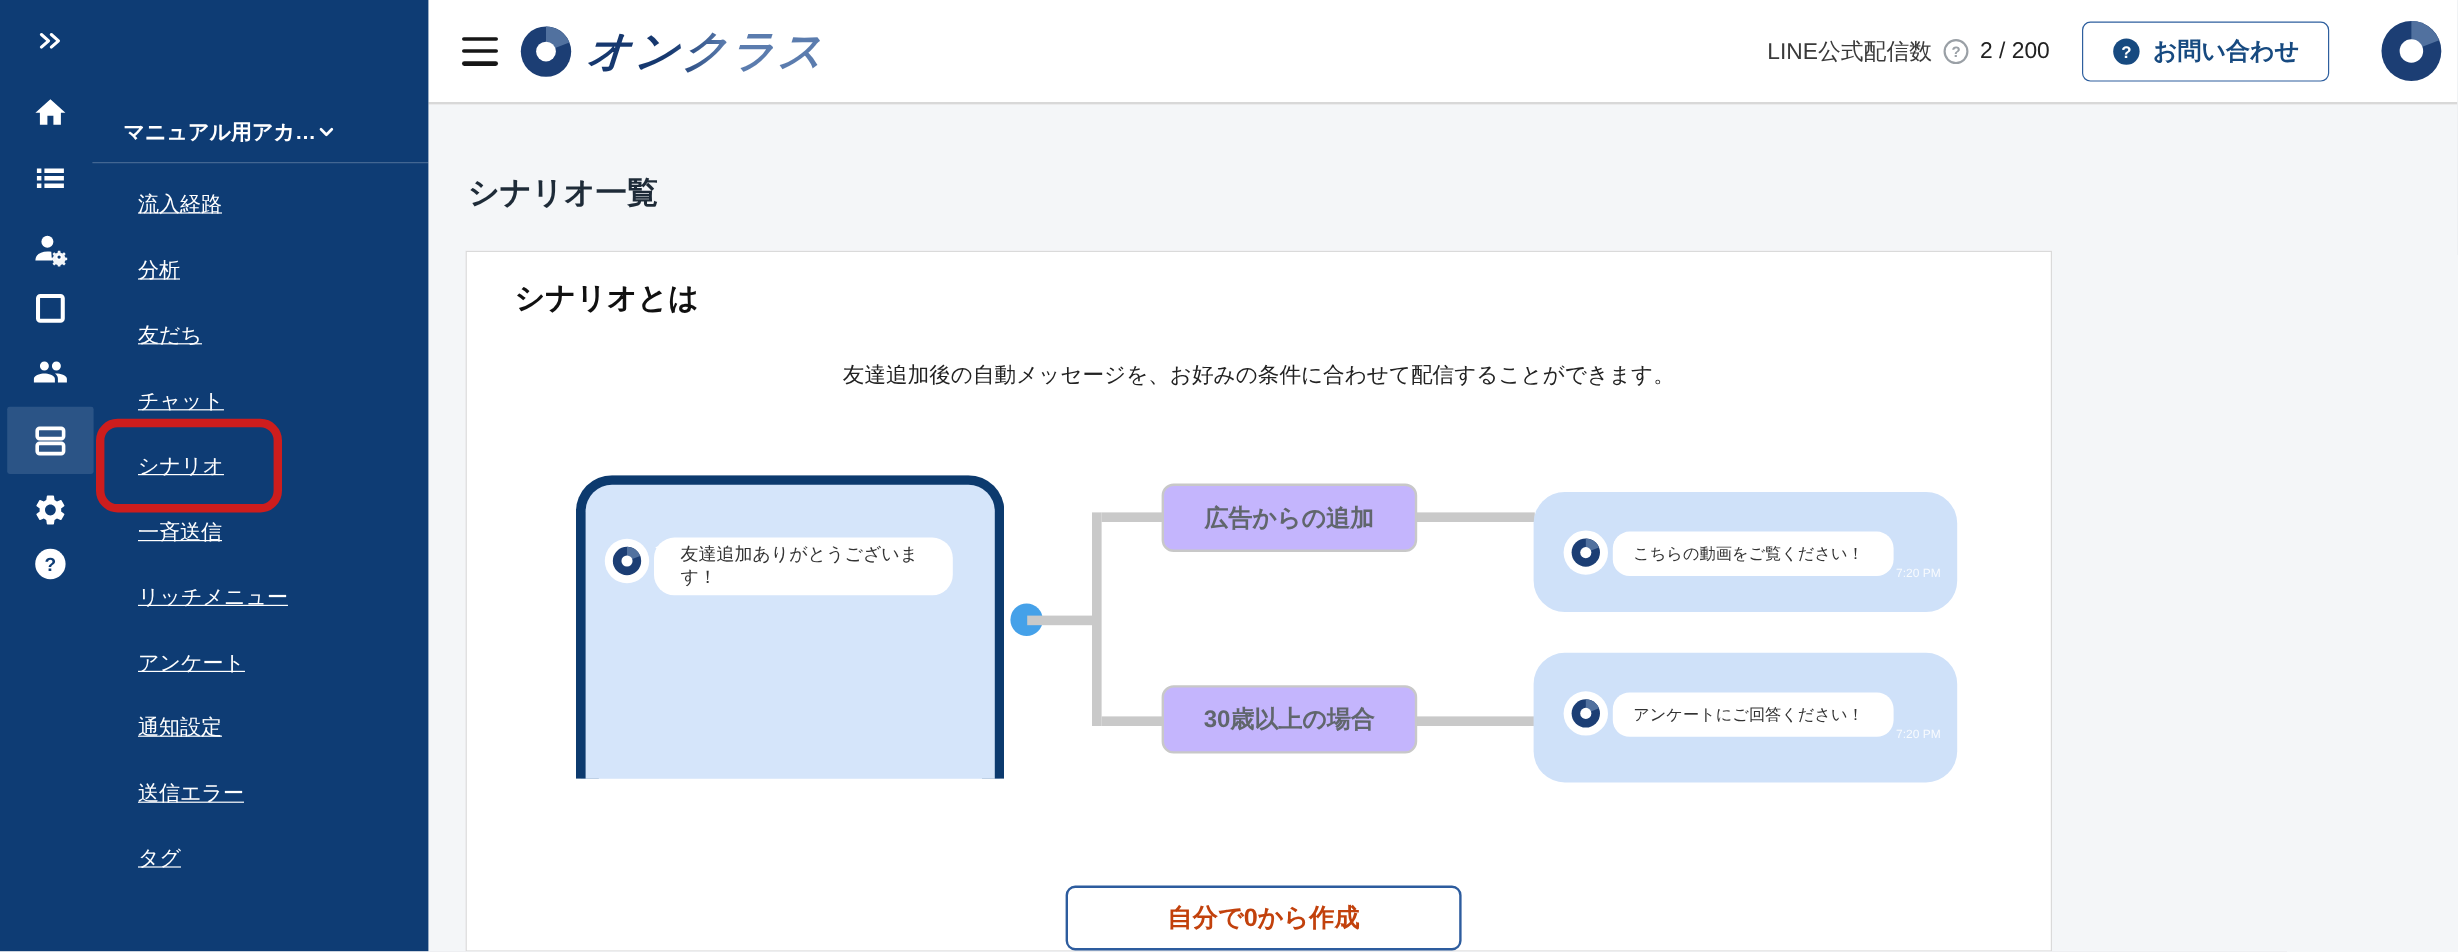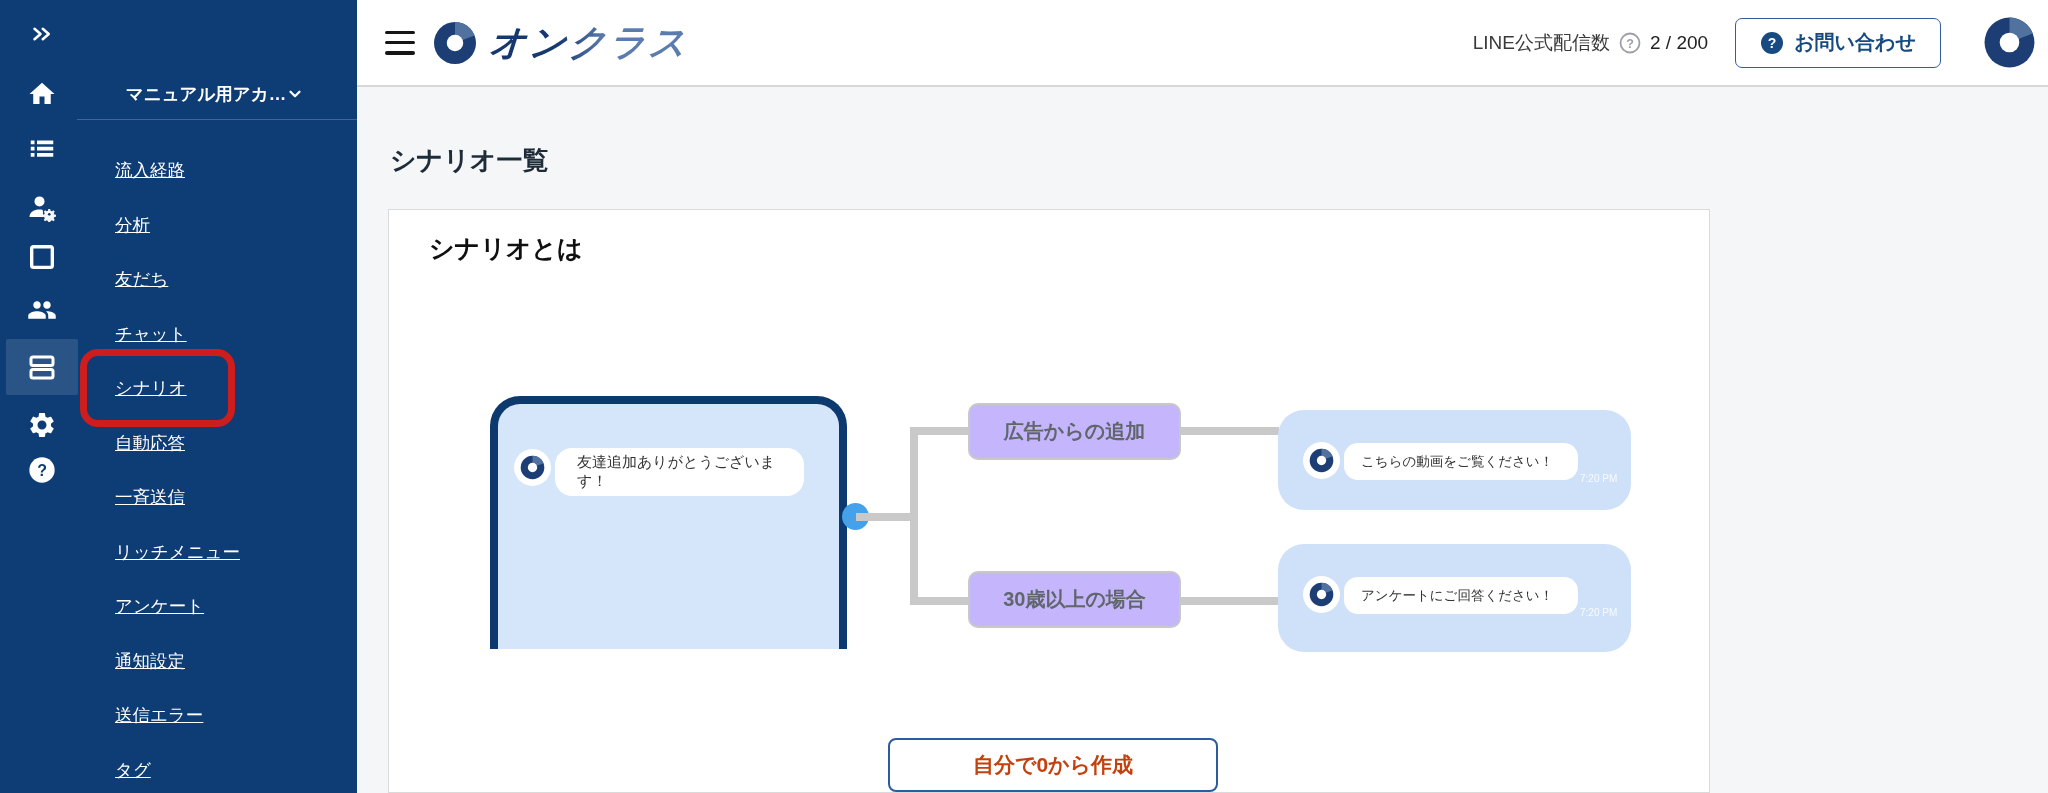"マニュアル用アカ…" .account { justify-content: center -> flex-start; top: 68px -> 84px }
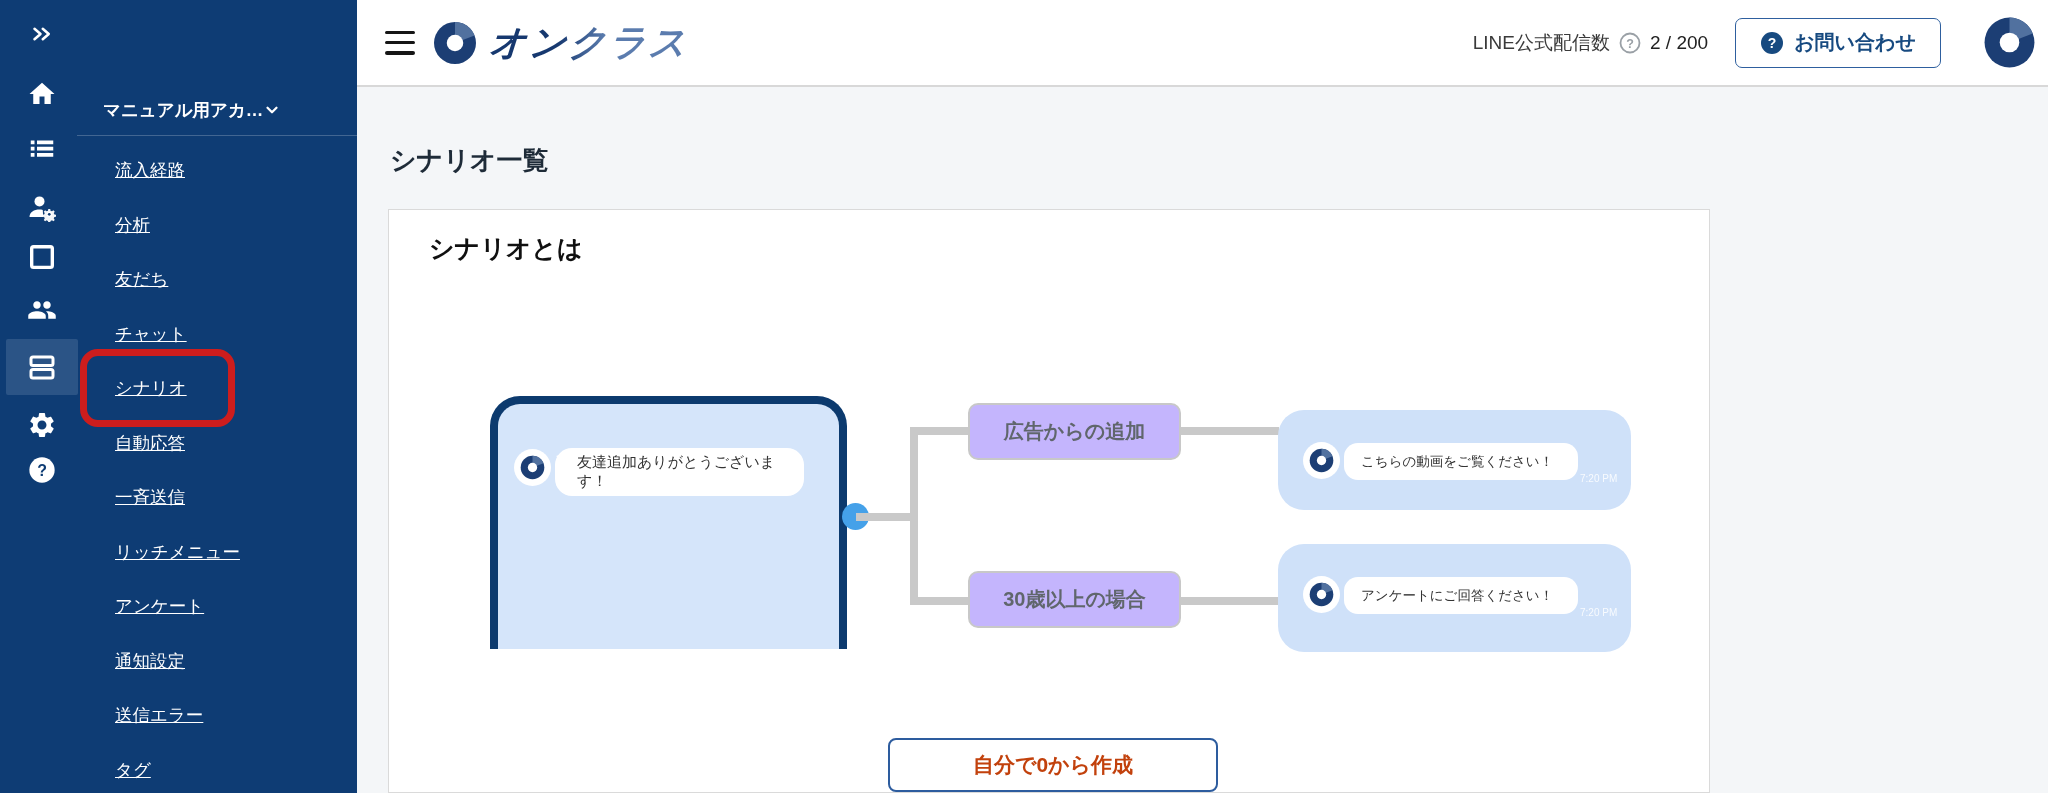"友達追加後の自動メッセージを、お好みの条件に合わせて配信することができます。" p.card-desc { html: none -> <p>友達追加後の自動メッセージを、お好みの条件に合わせて配信することができます。</p> }
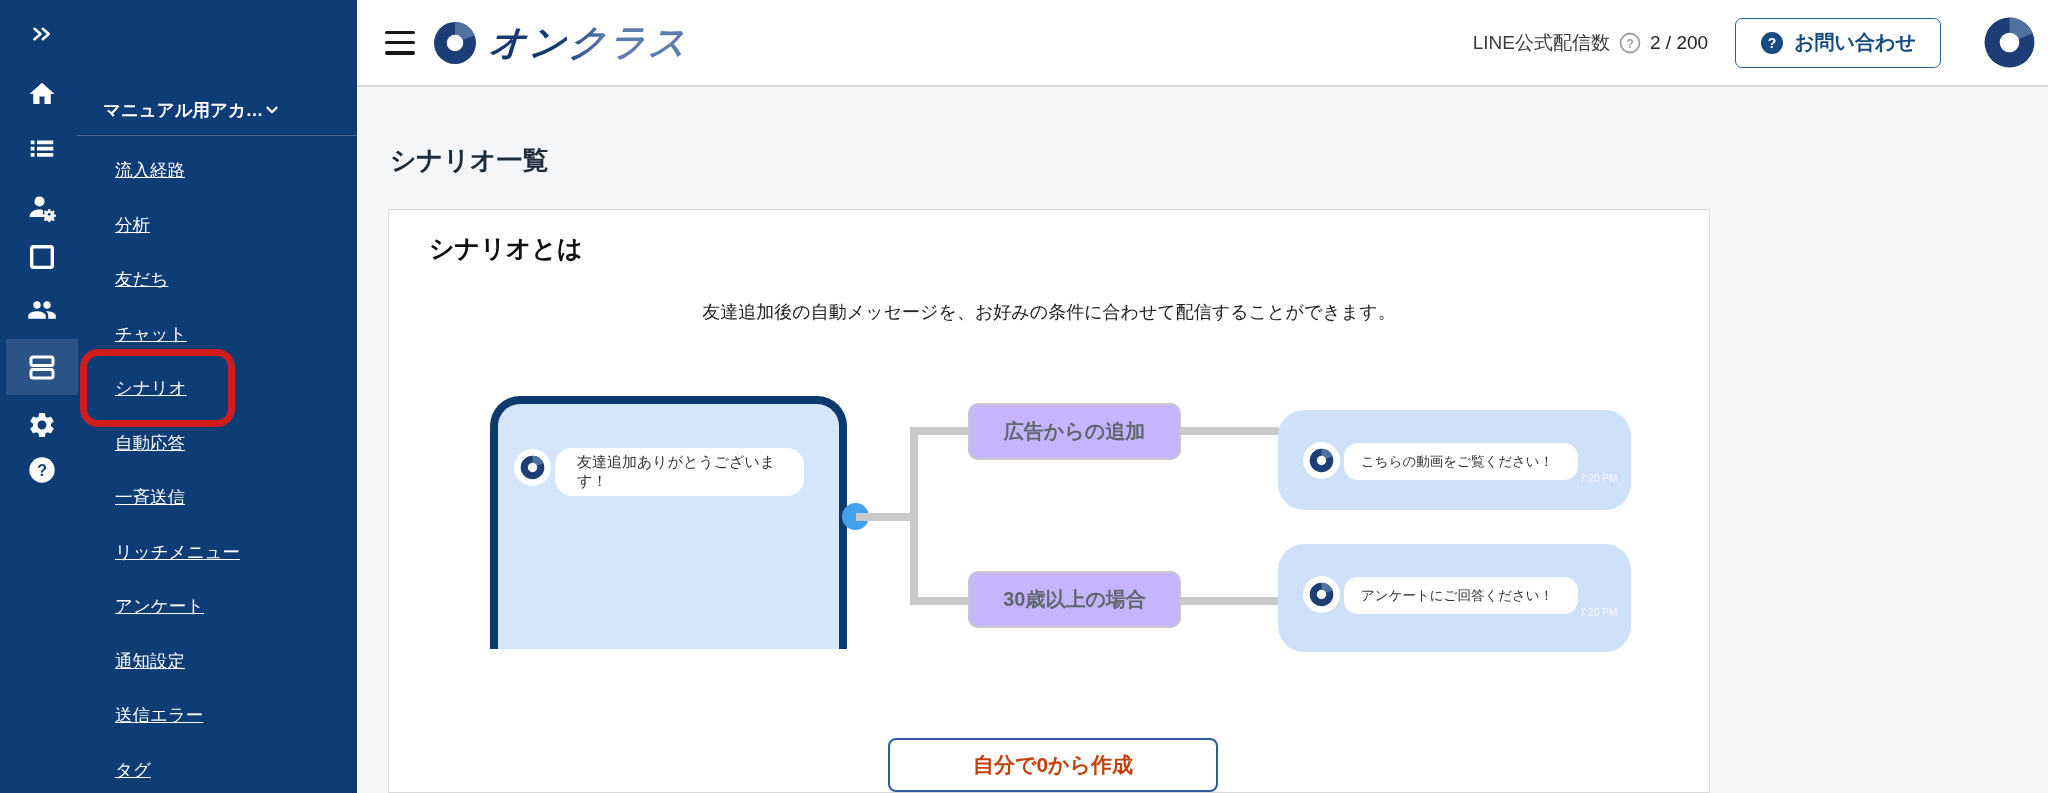"自動応答" li.menu-item { html: <li>自動応答</li> -> none }
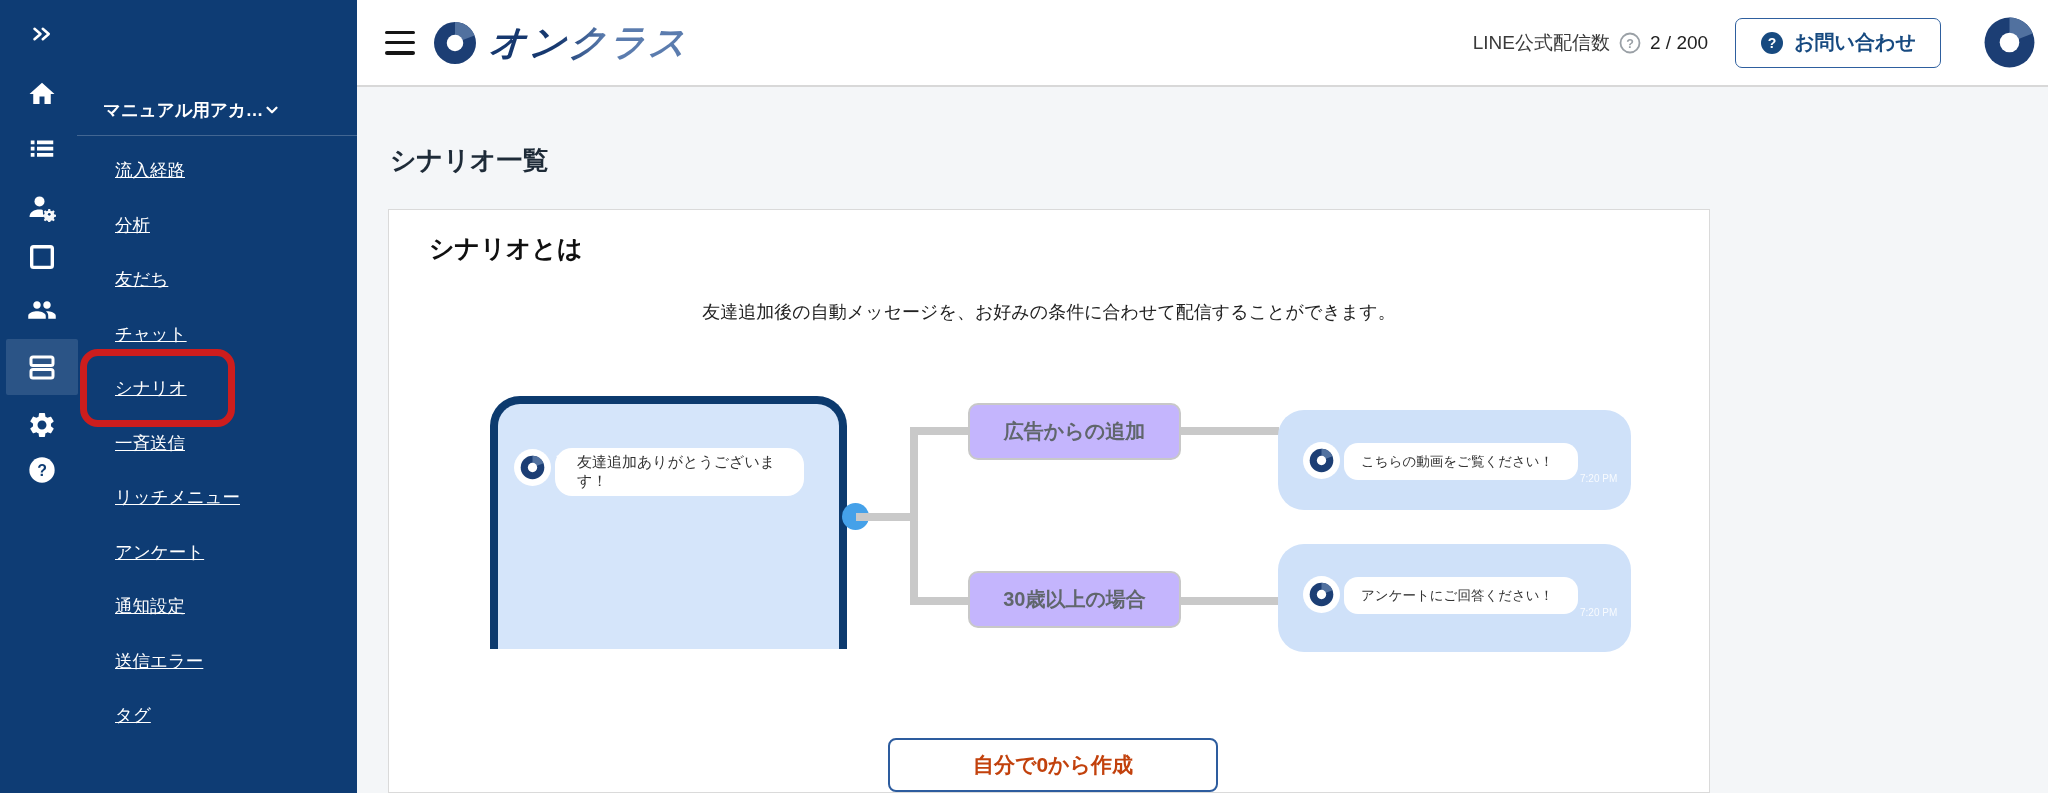"友達追加ありがとうございます！" .phone { left: 101px -> 91px }
